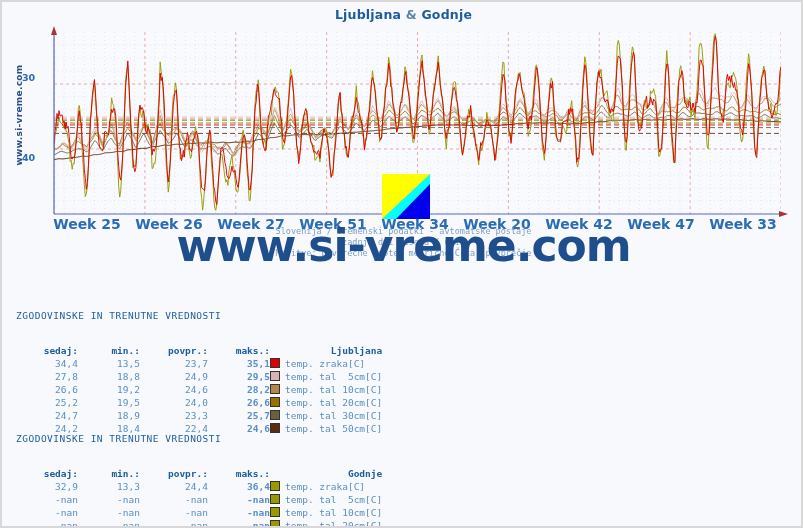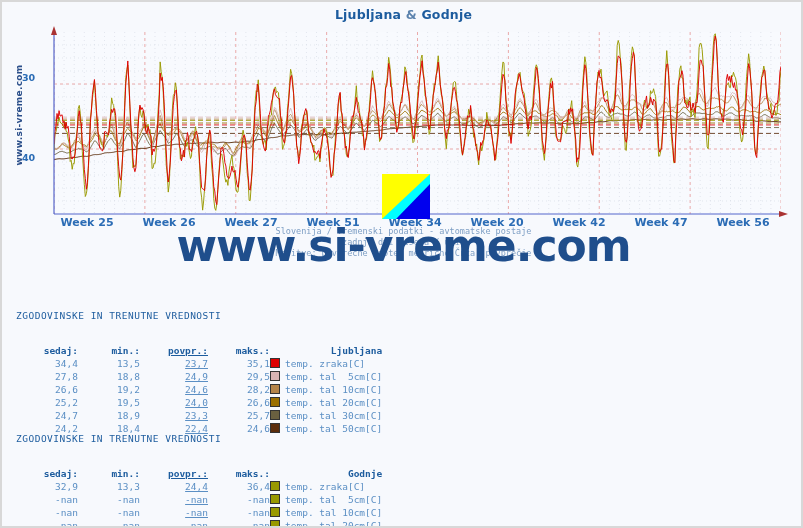"Week 25" .xlab { font-size: 11px -> 14px }
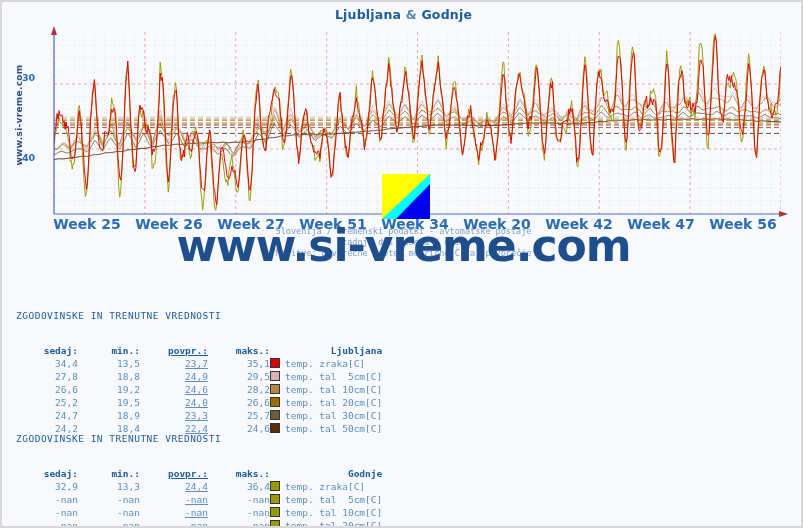"Week 56" div.xlab { text: 56 -> 33 }
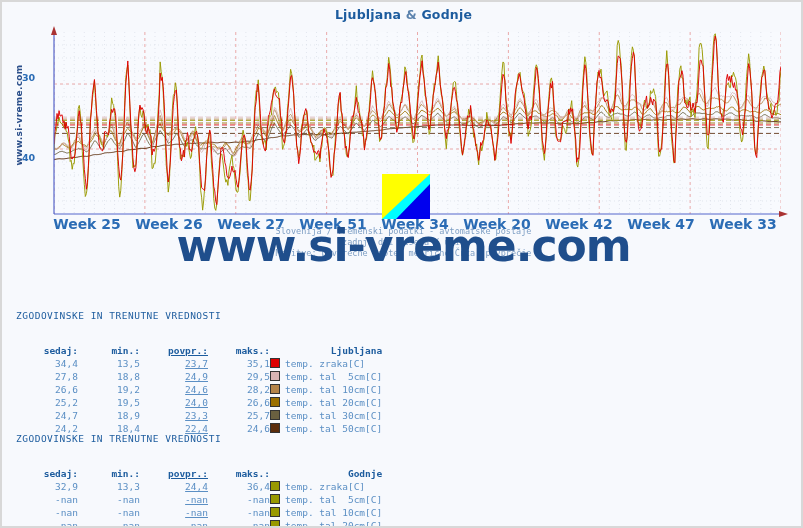"povpr.:" .col-povpr { text-decoration: underline -> none }
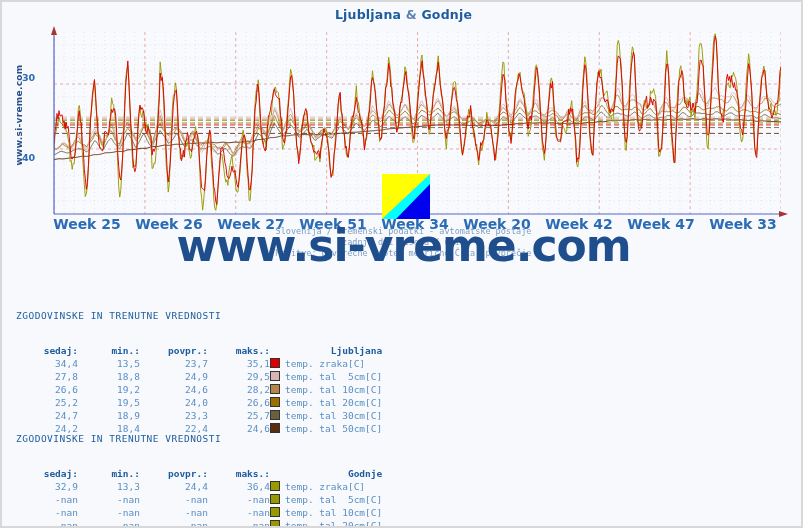"35,1" .col-maks { font-weight: none -> bold }
